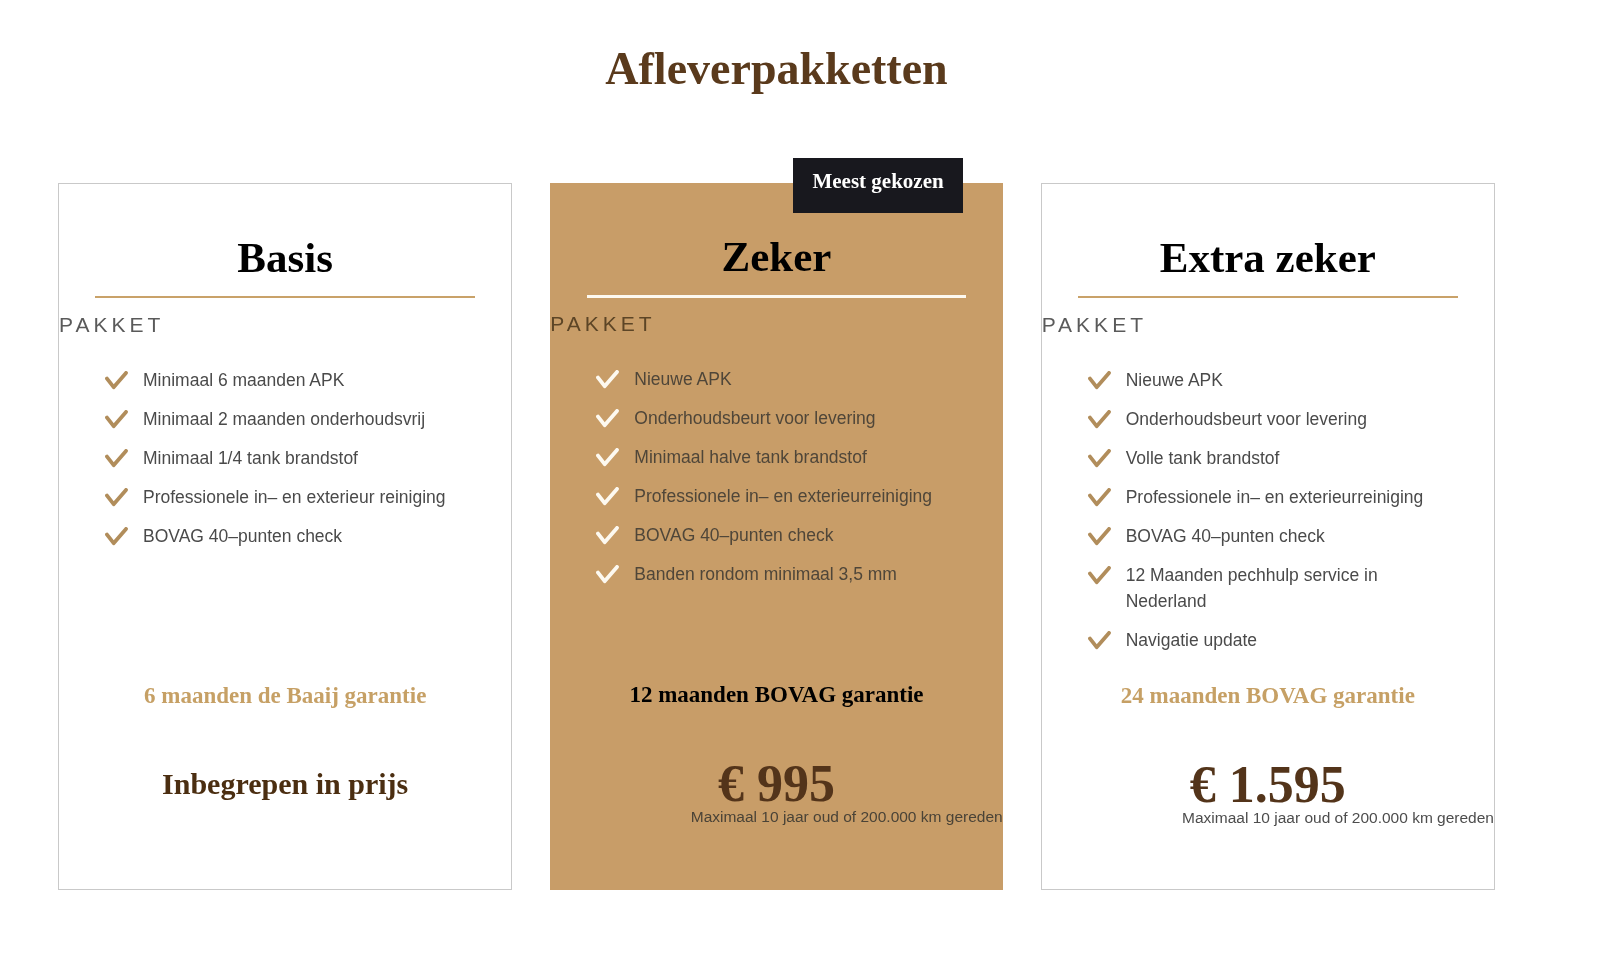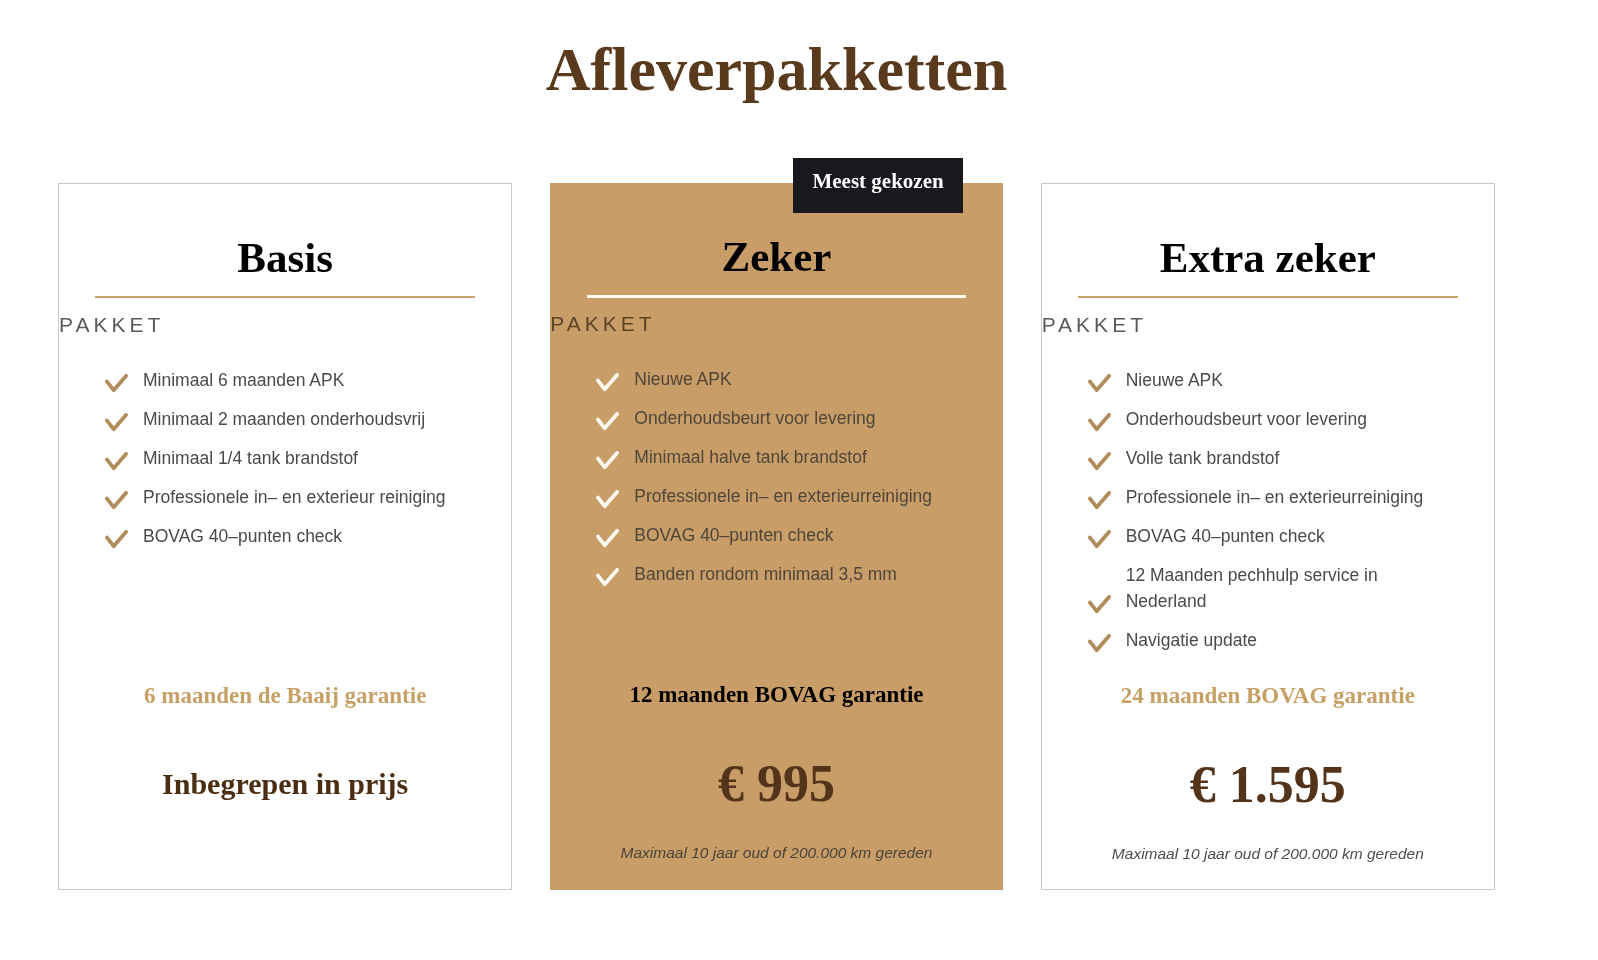"Afleverpakketten" .page-title { font-size: 62px -> 46px }
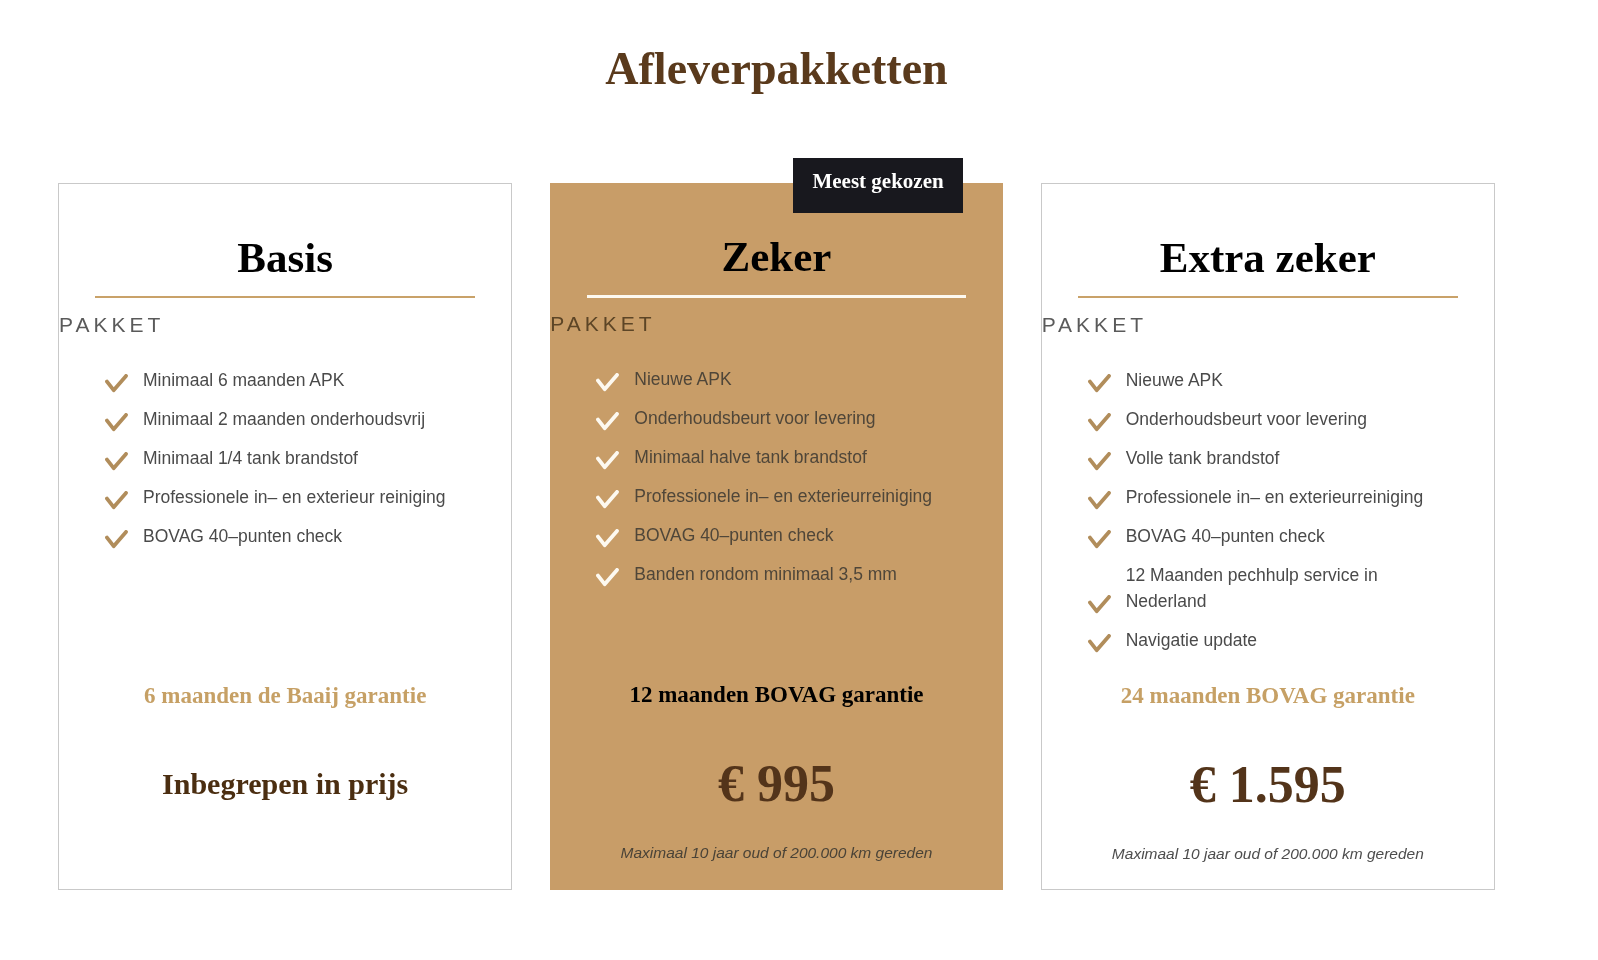"Minimaal 6 maanden APK" .feature { align-items: flex-end -> flex-start }
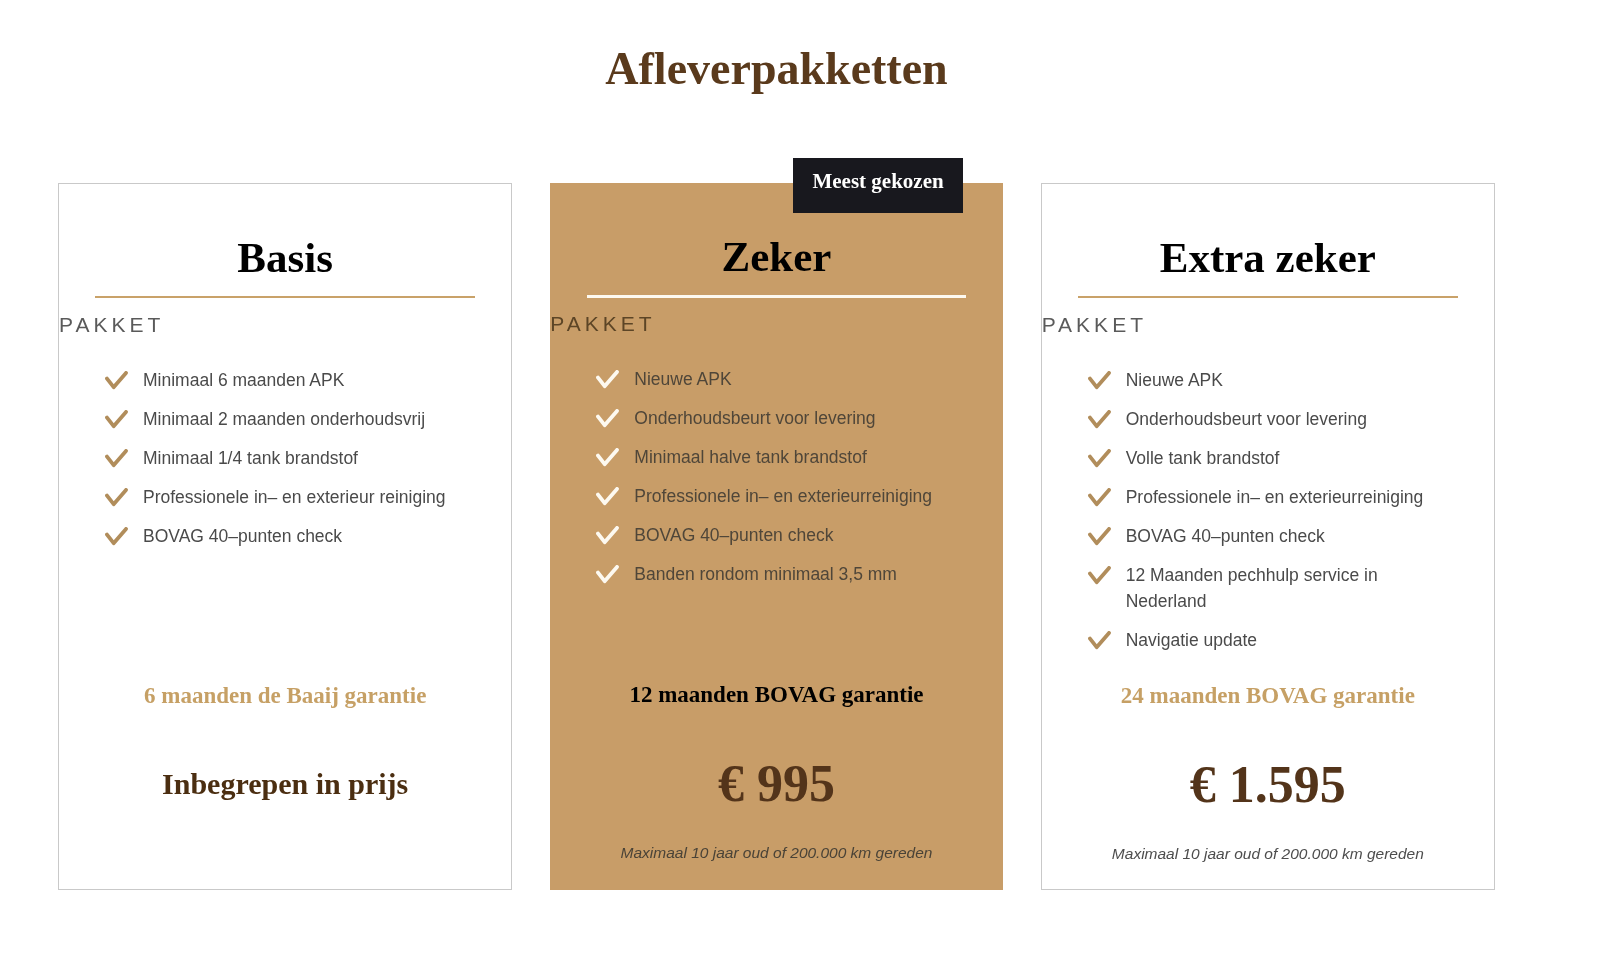"Maximaal 10 jaar oud of" .note { font-style: italic -> none; text-align: center -> right; top: 660px -> 624px }
